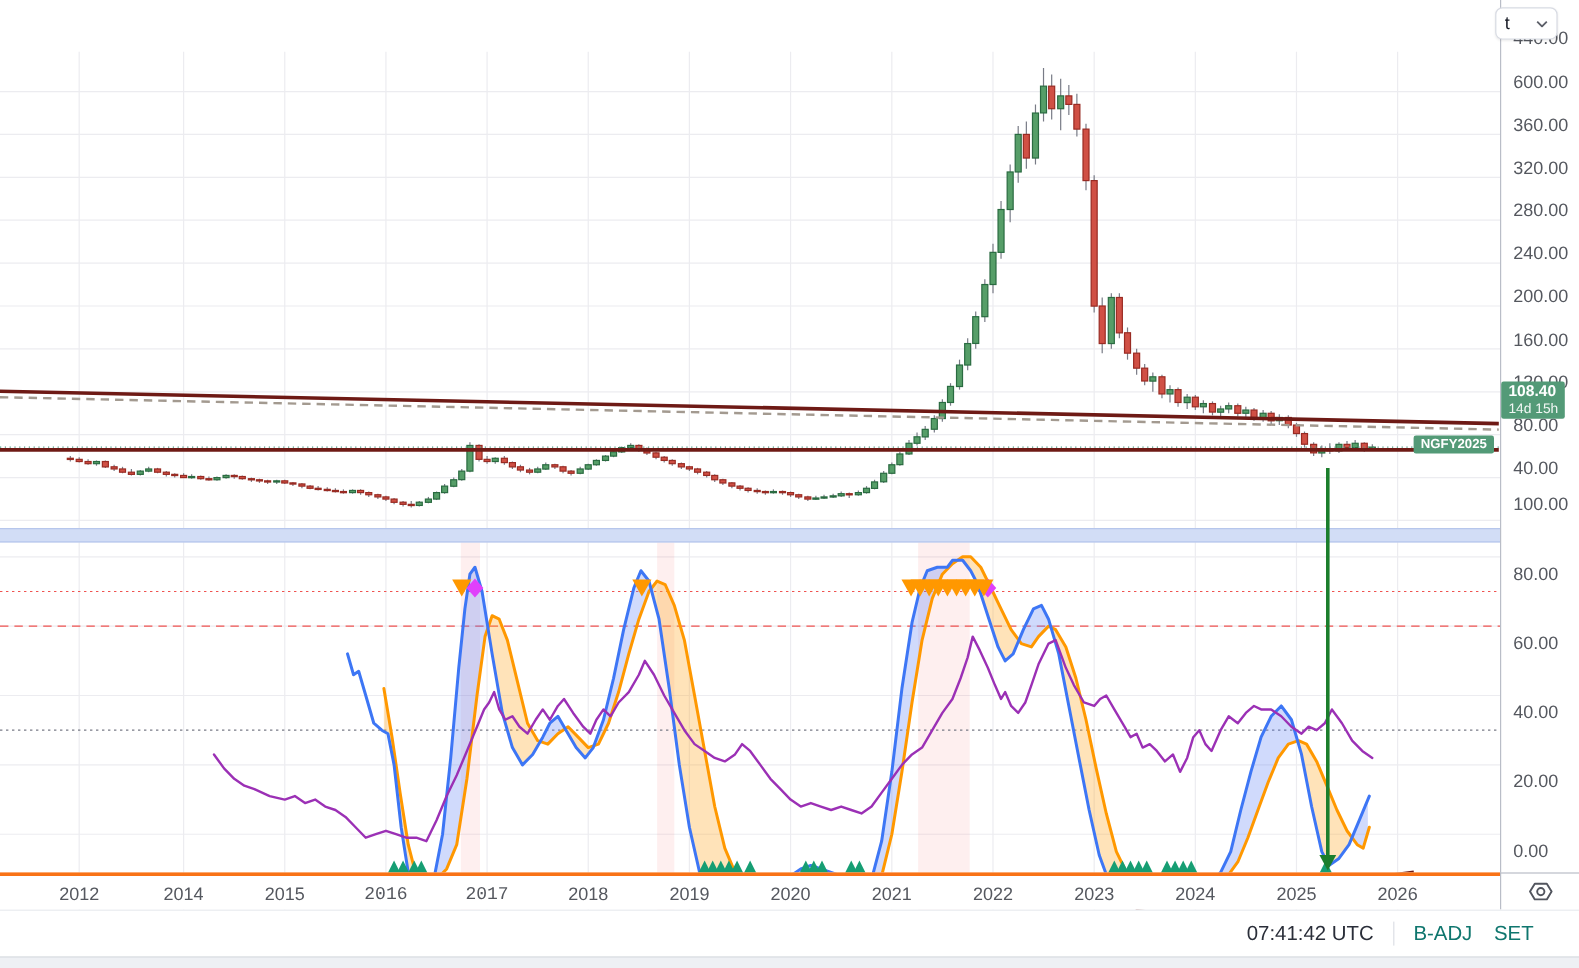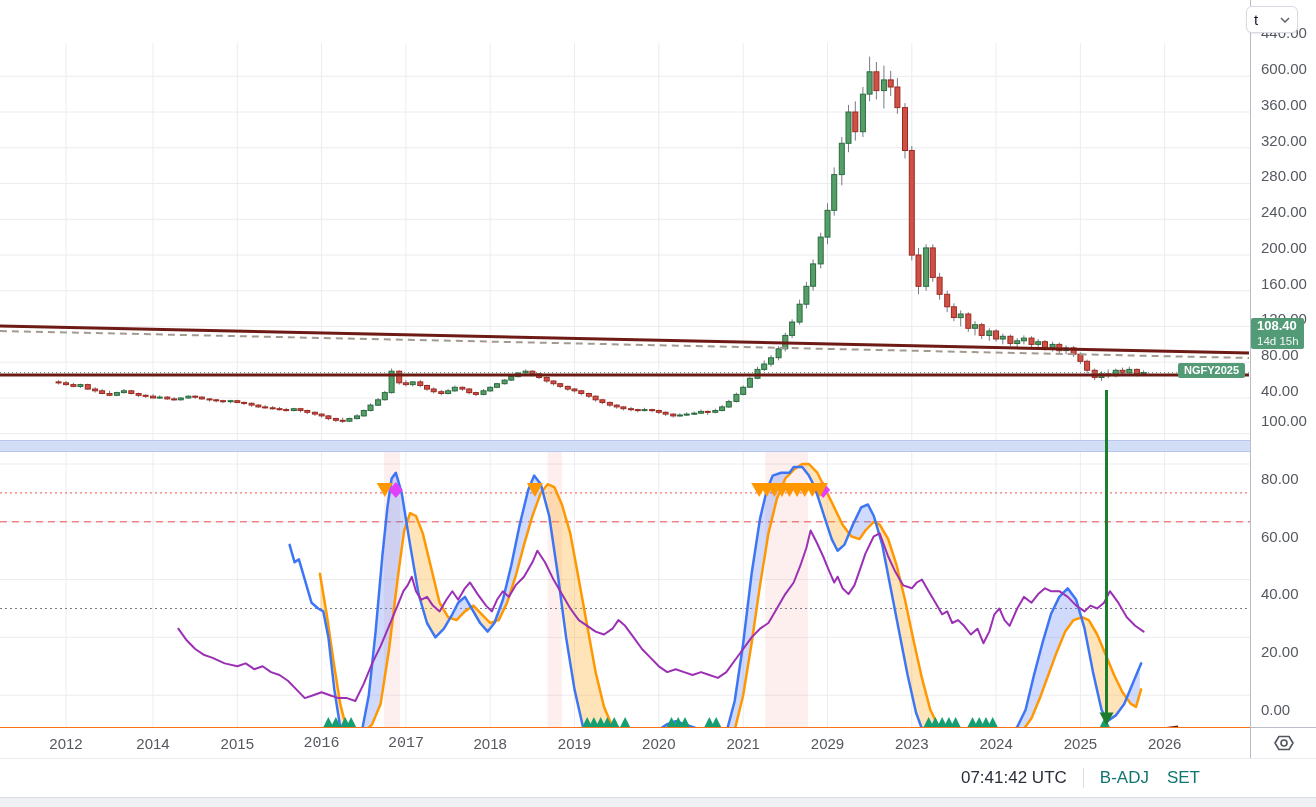"2012" #time-axis { border-top: 1px solid #f97316 -> 3px solid #f97316 }
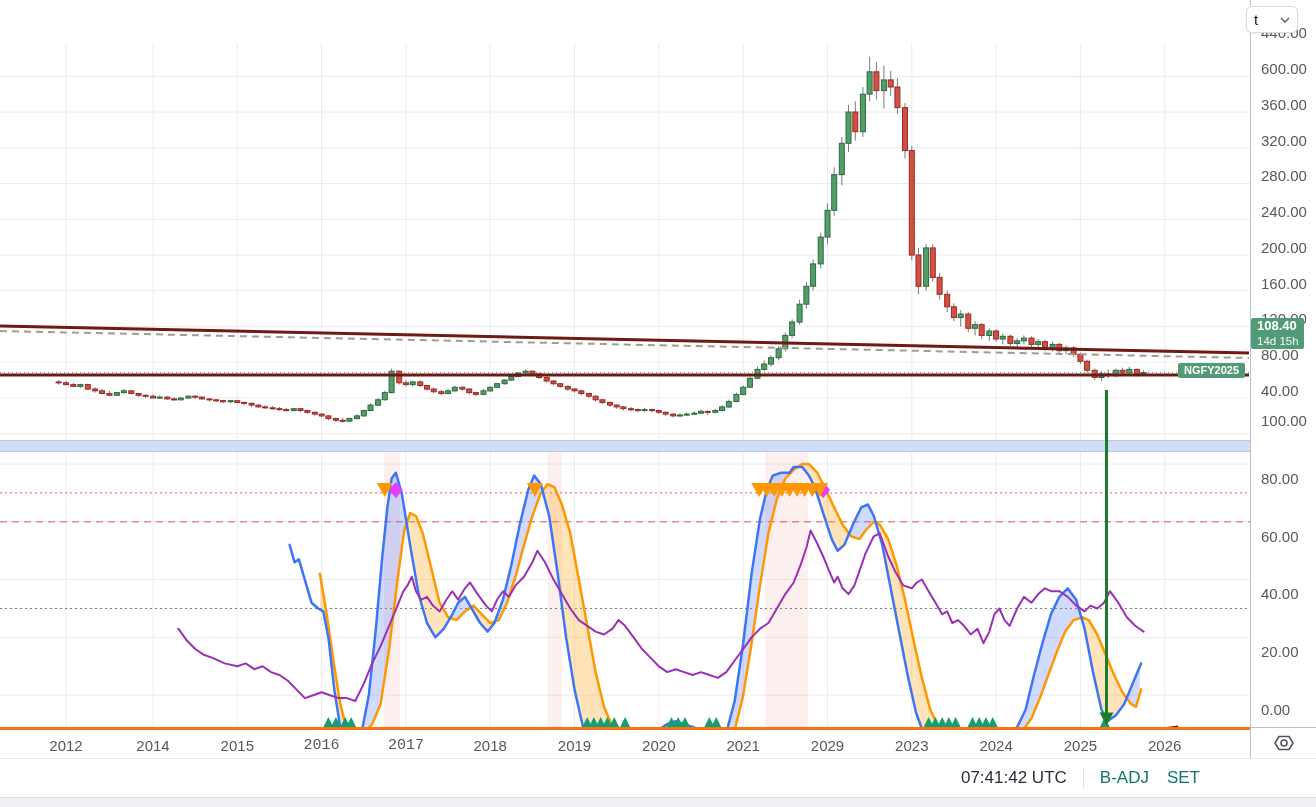"2029" div.year-label { text: 2029 -> 2022 }
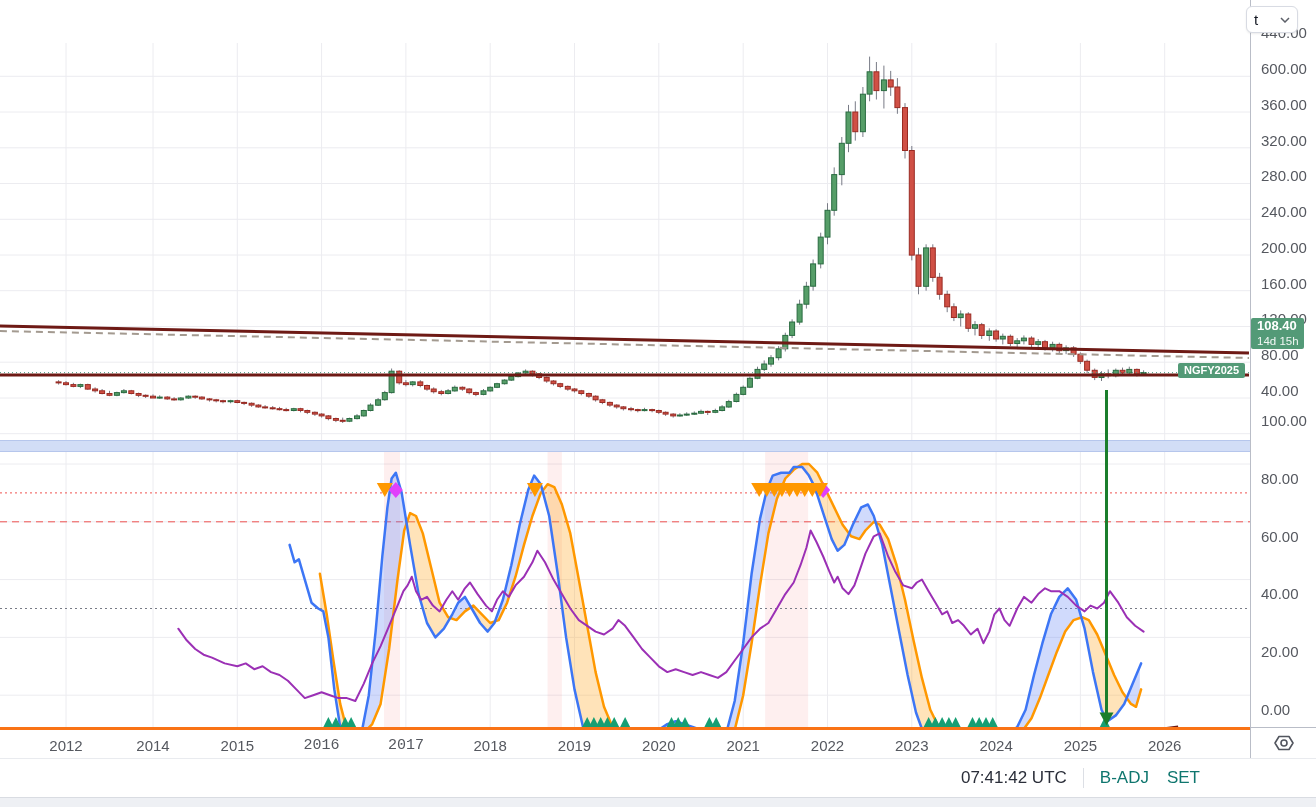"07:41:42 UTC" #bottom-toolbar { padding-right: 116px -> 38px }
